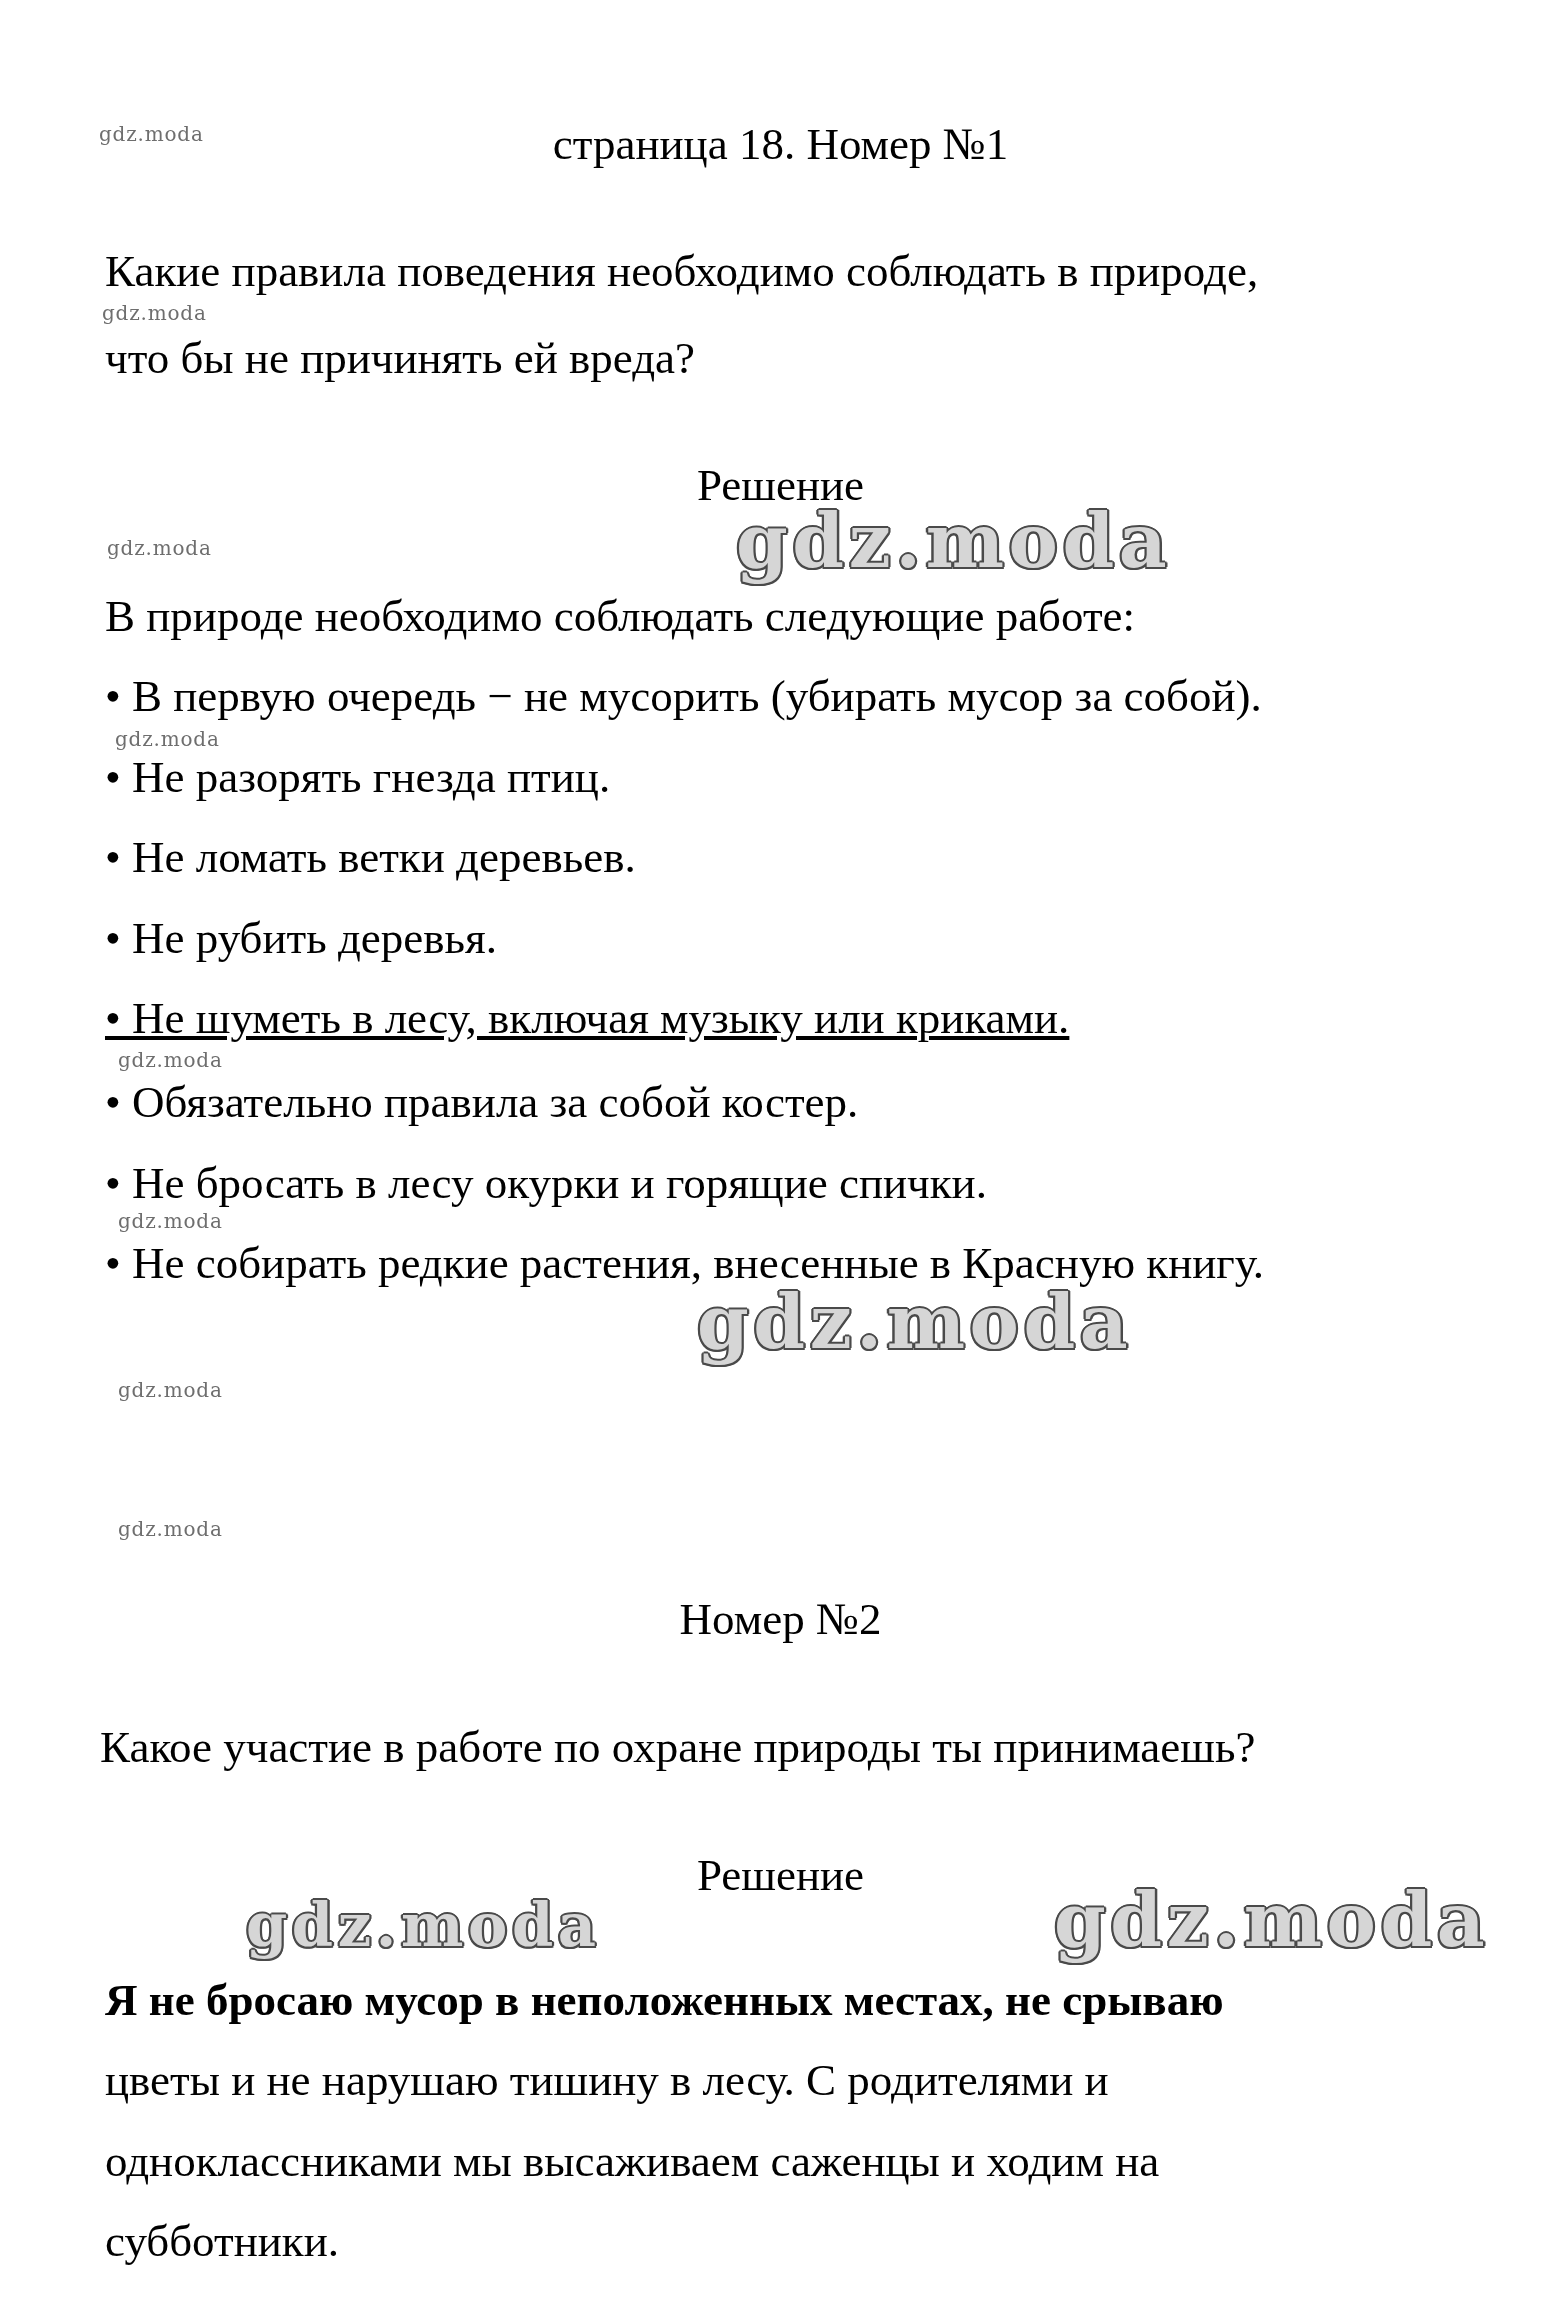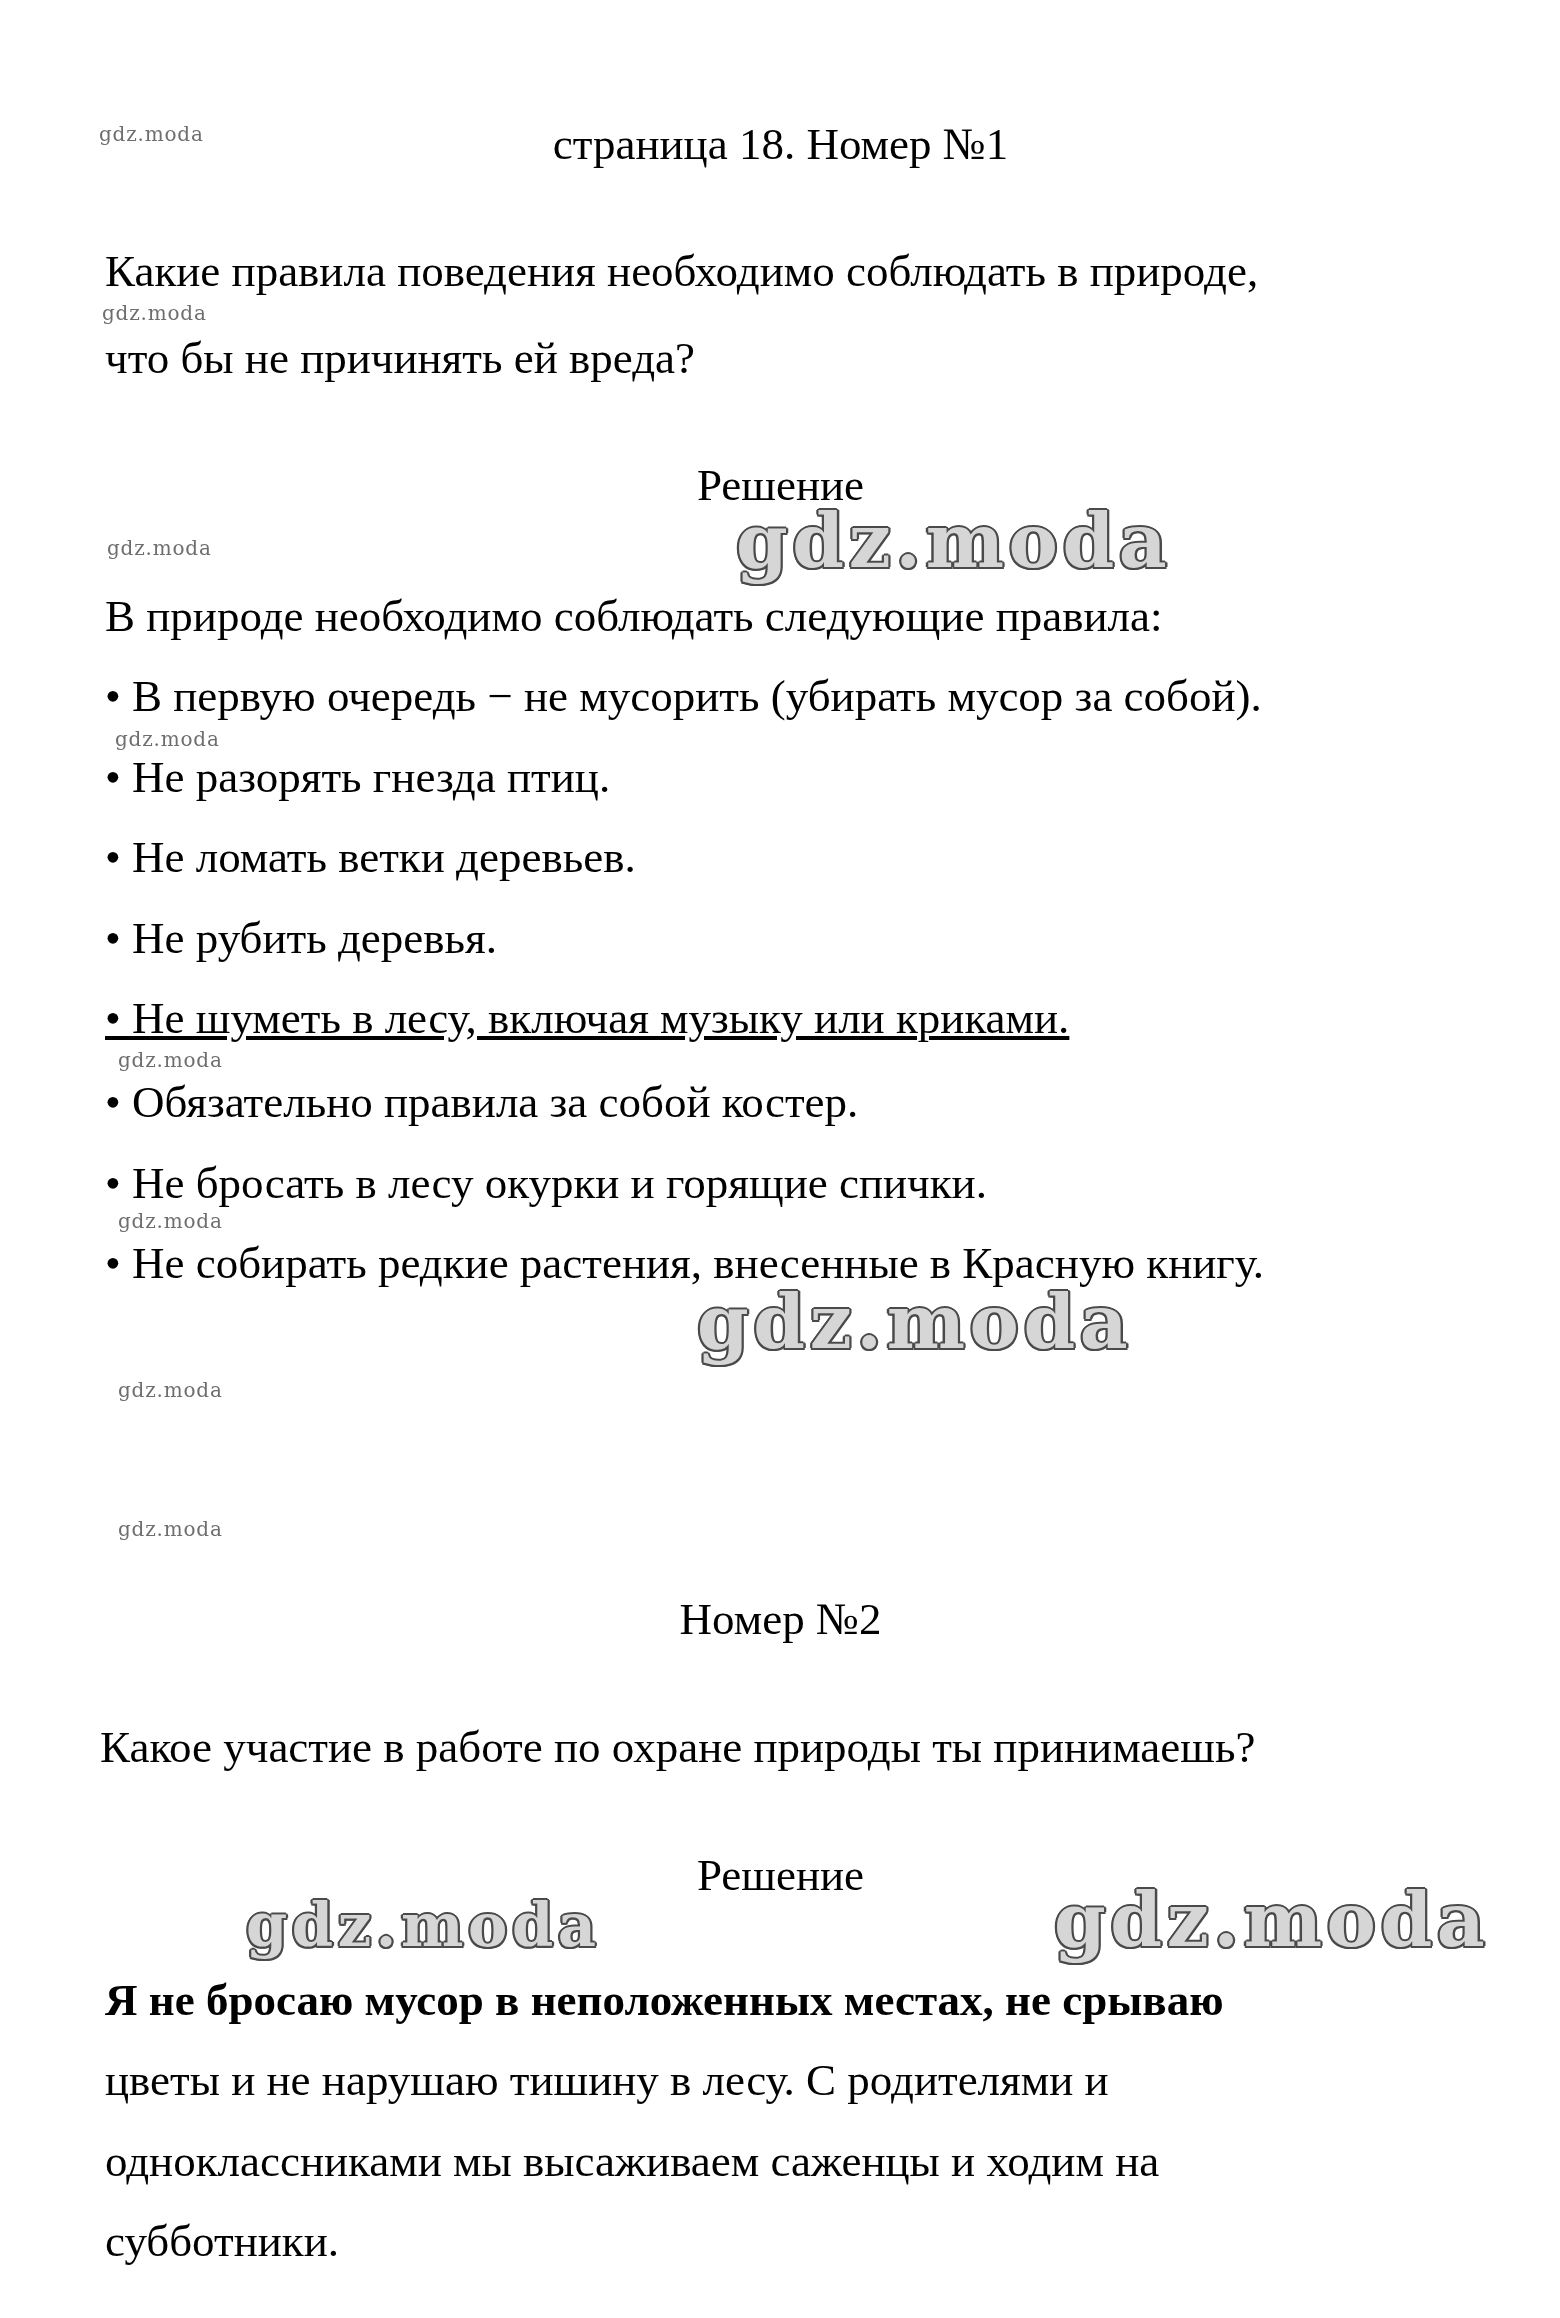"В природе необходимо соблюдать следующие" div.abs { text: правила -> работе }
